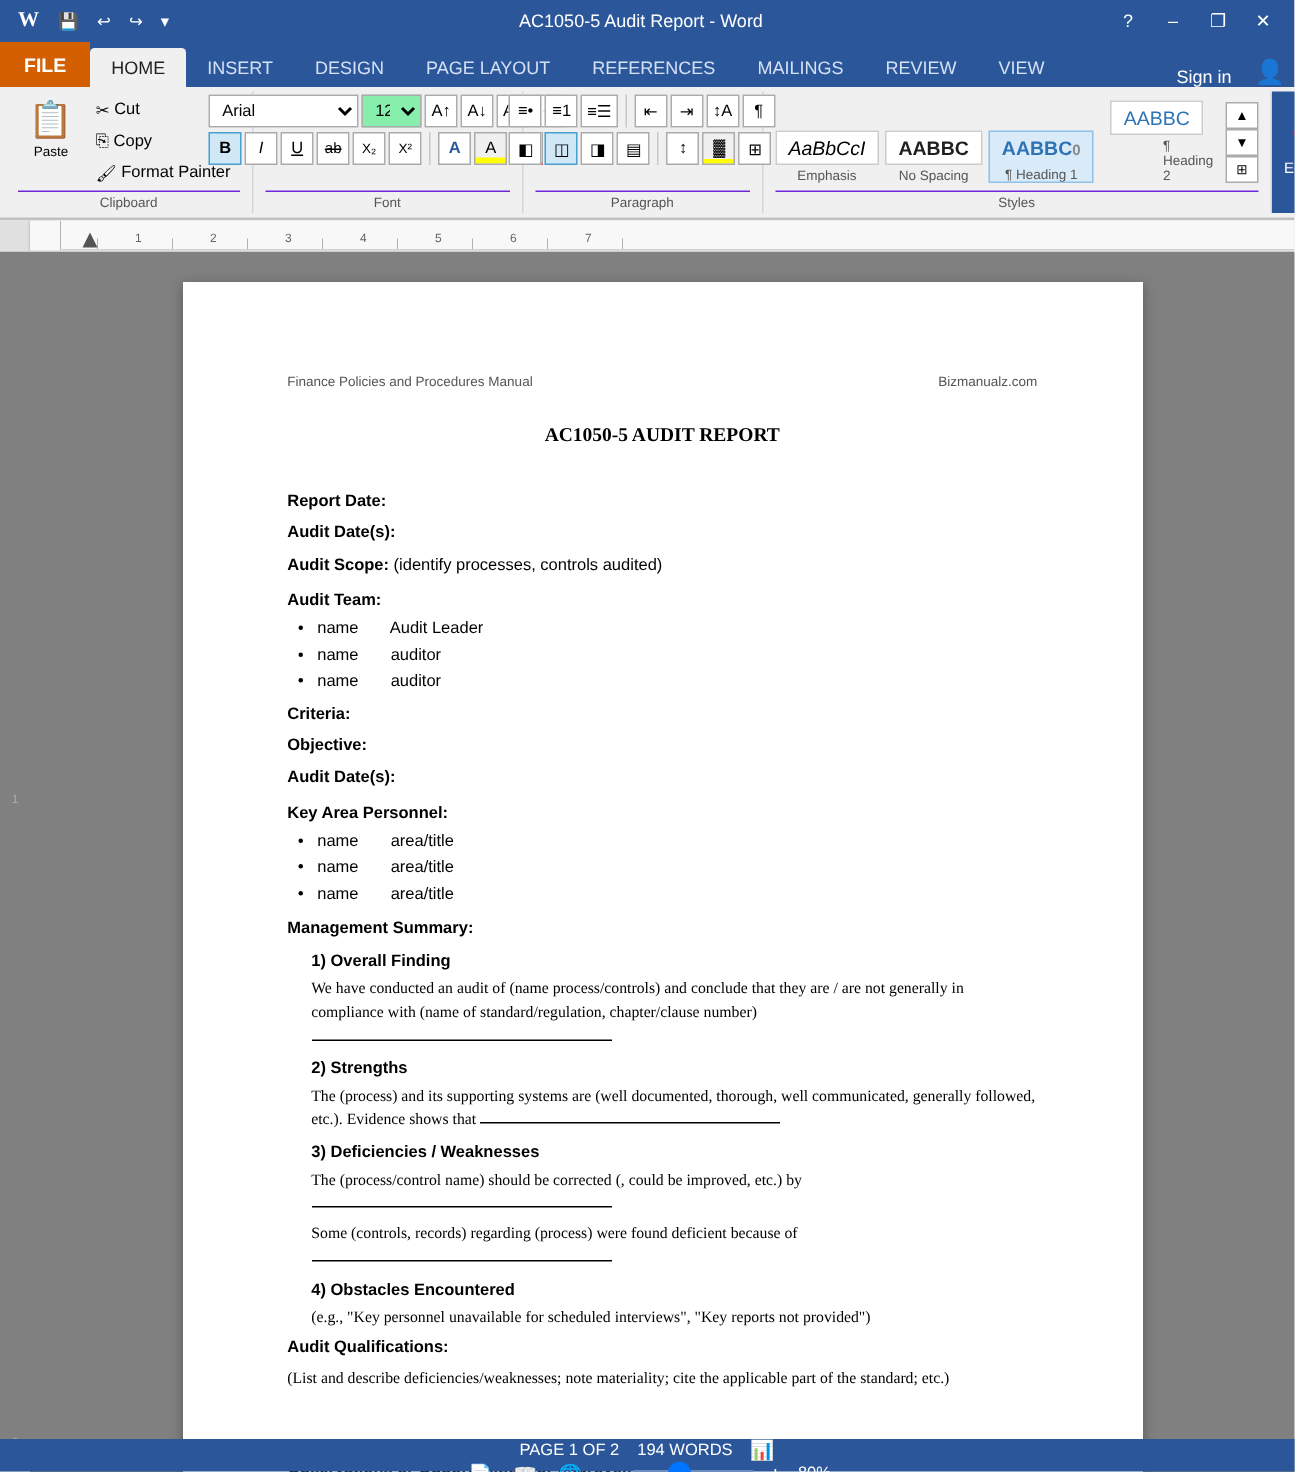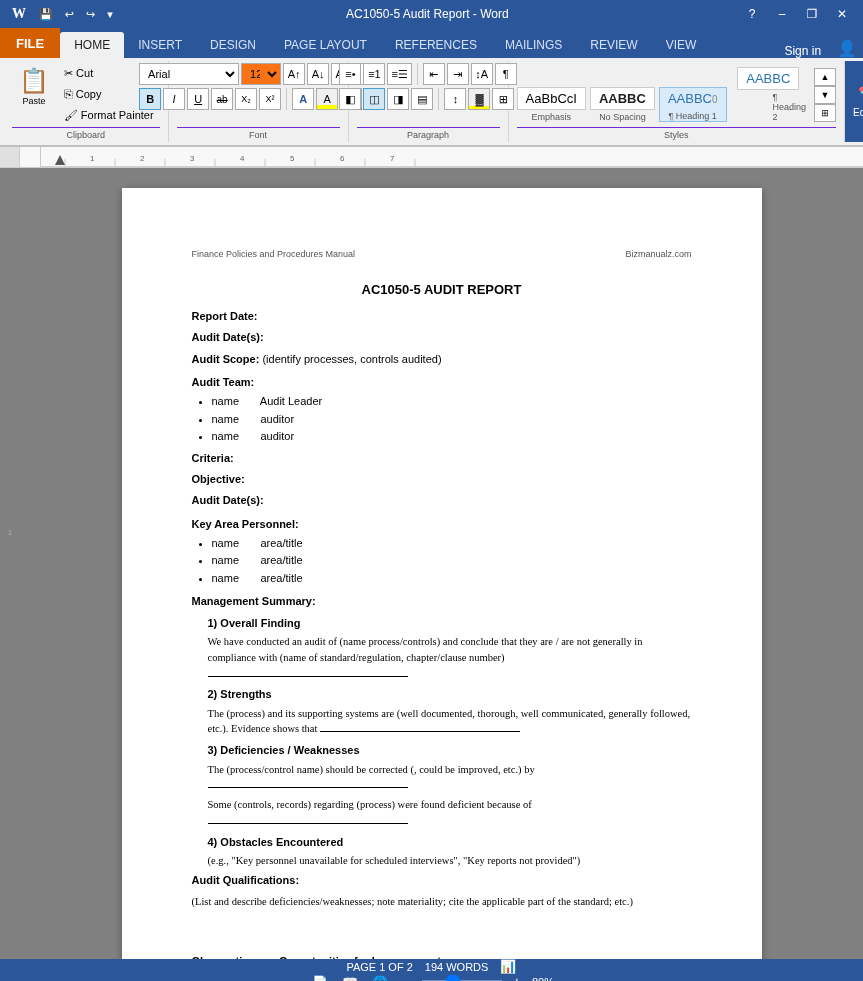"12" .size-select { background: #f97316 -> #86efac }
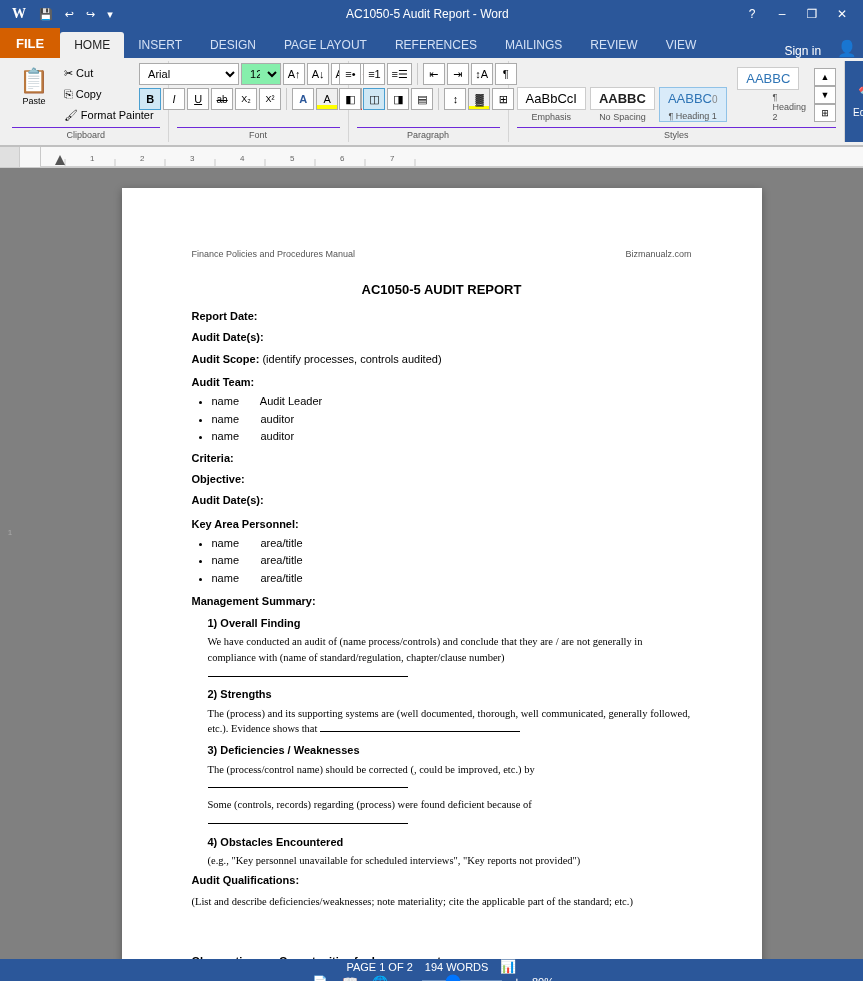"AaBbCcI" div { font-style: none -> italic }
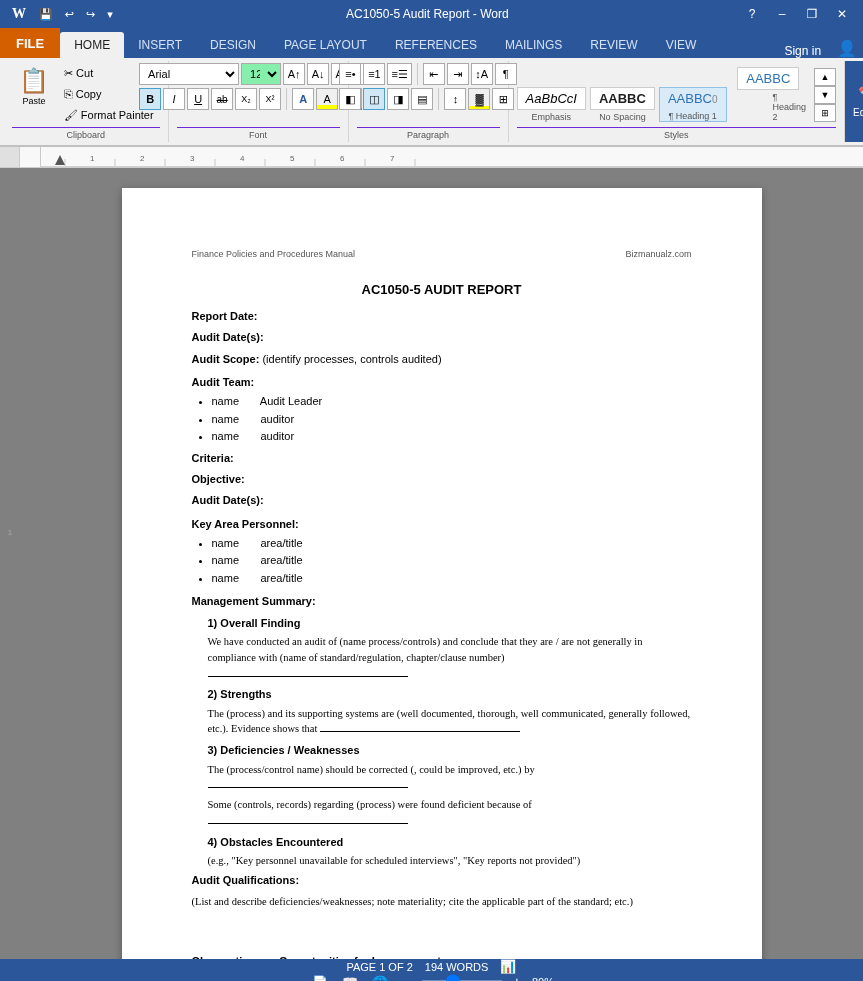"AABBC0" div { font-weight: normal -> bold }
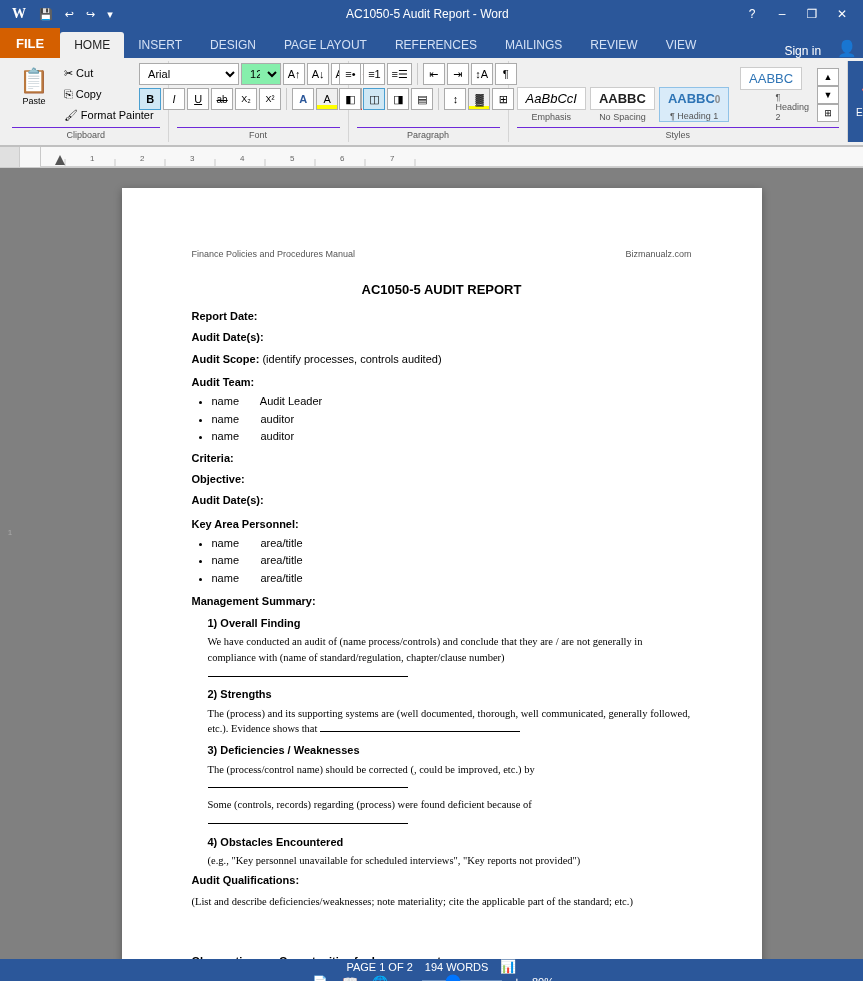"AC1050-5 AUDIT REPORT" .doc-title { font-family: Liberation Sans, sans-serif -> Liberation Serif, serif; margin-bottom: 10px -> 28px }
